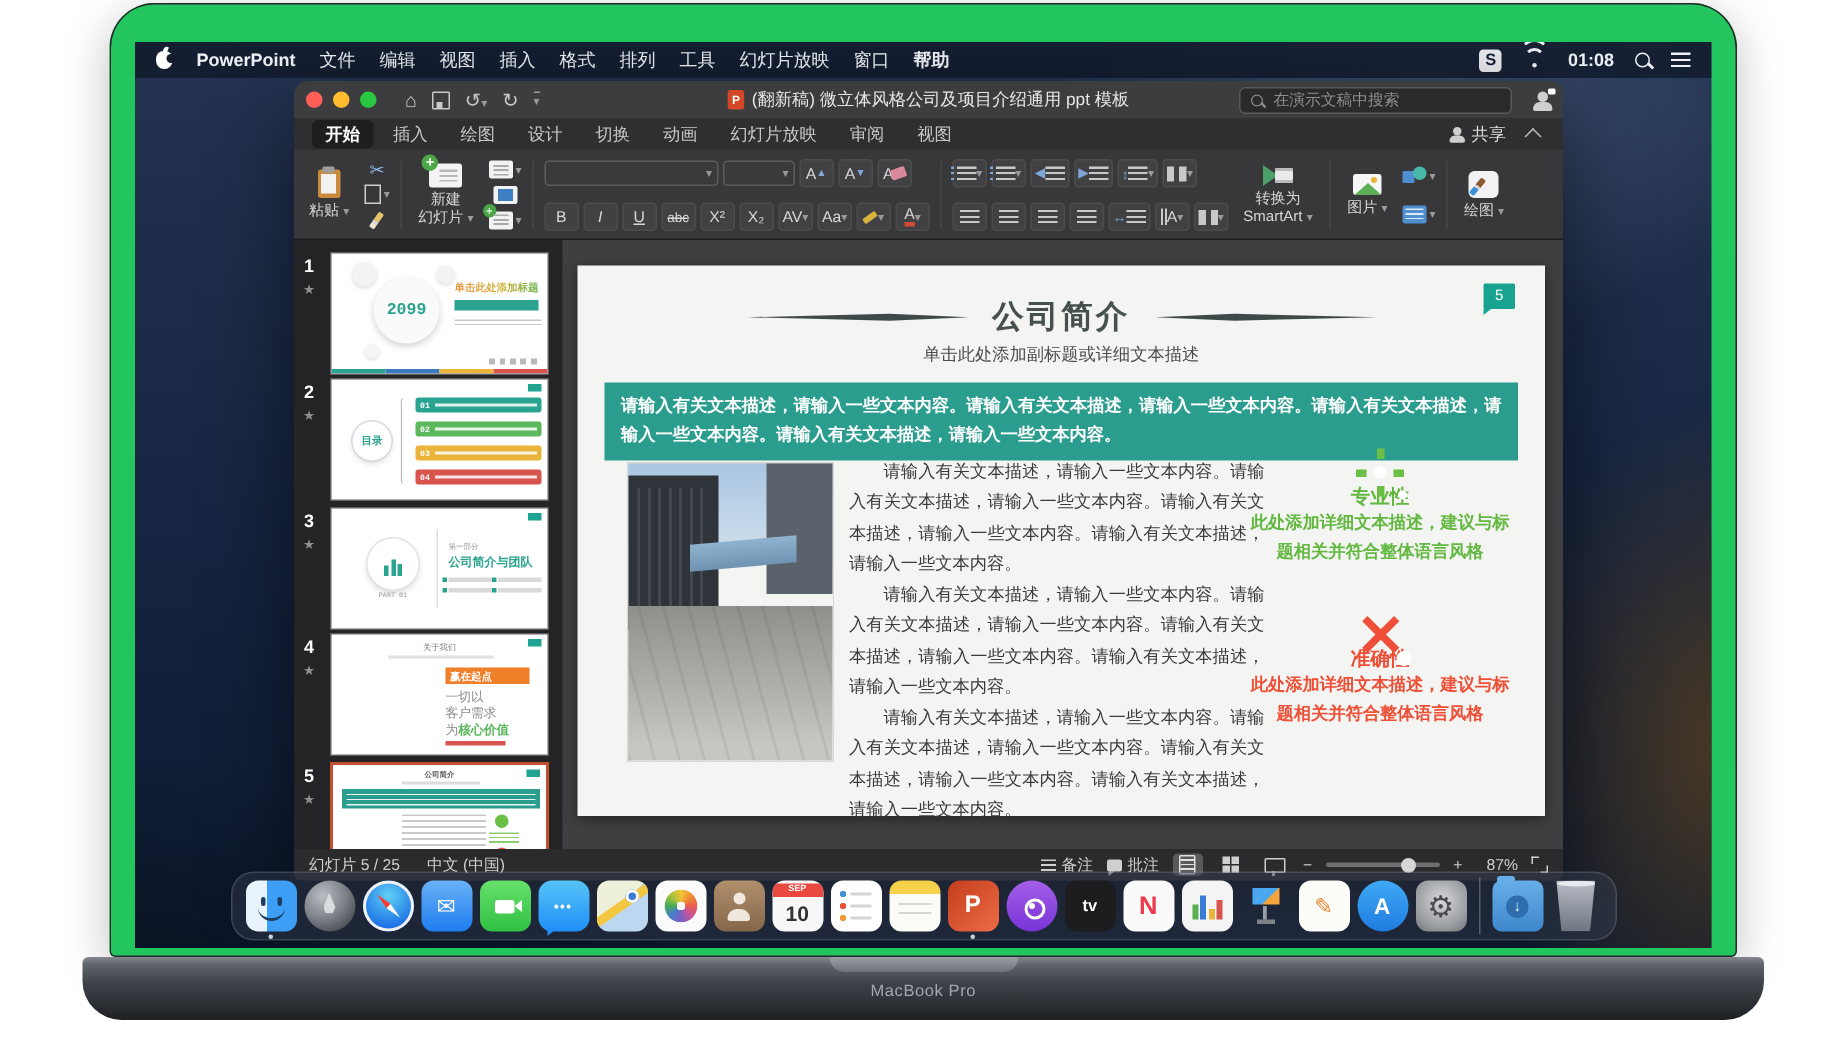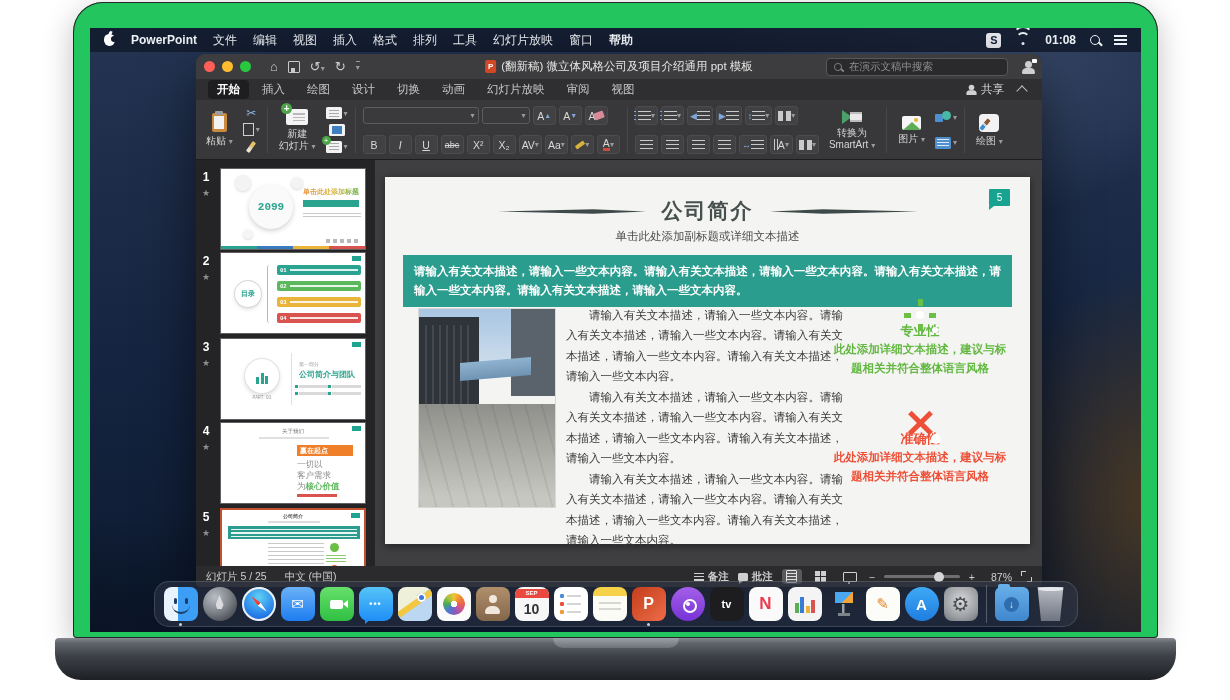"备注" .sbitem { font-weight: bold -> none }
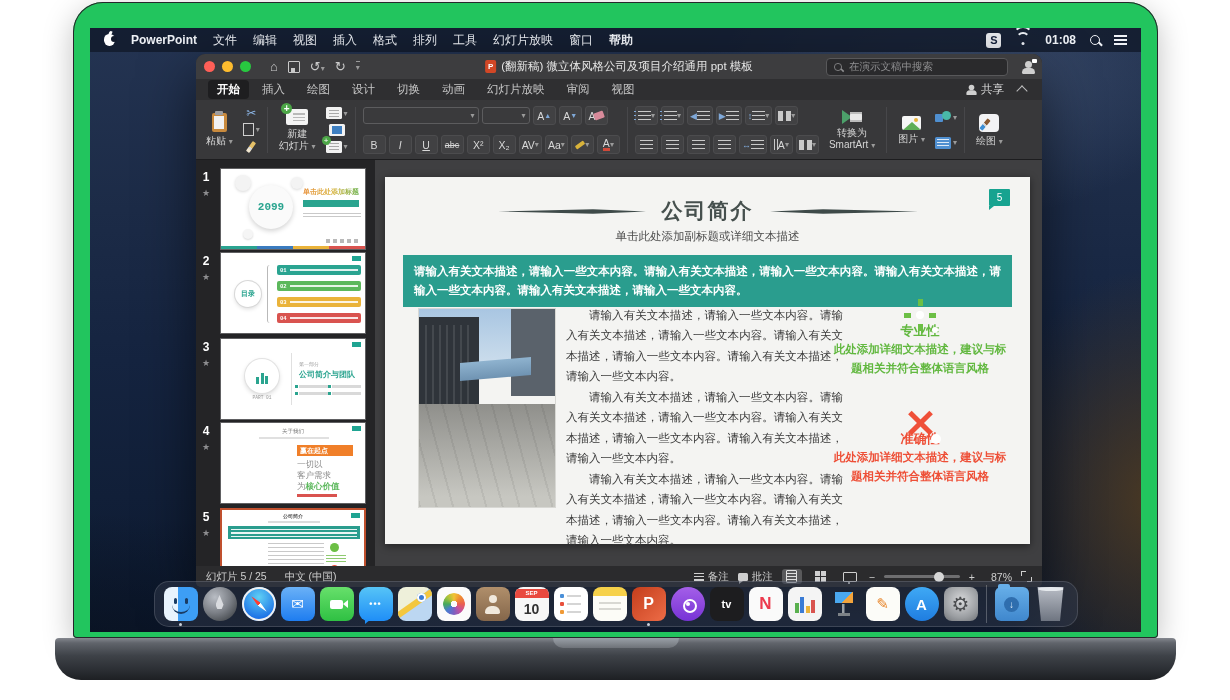"MacBook Pro" div.base-label { html: none -> <div>MacBook Pro</div> }
